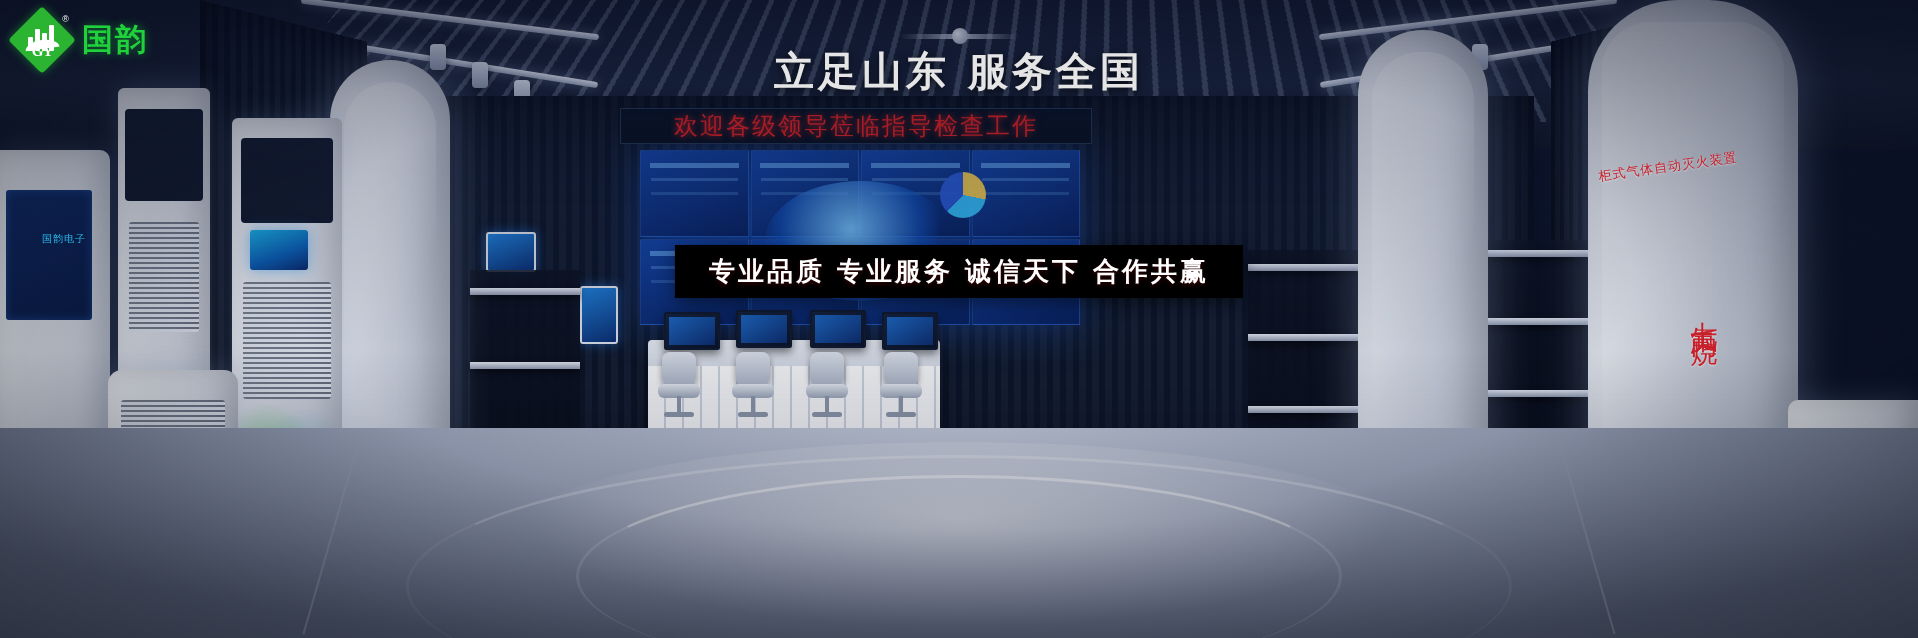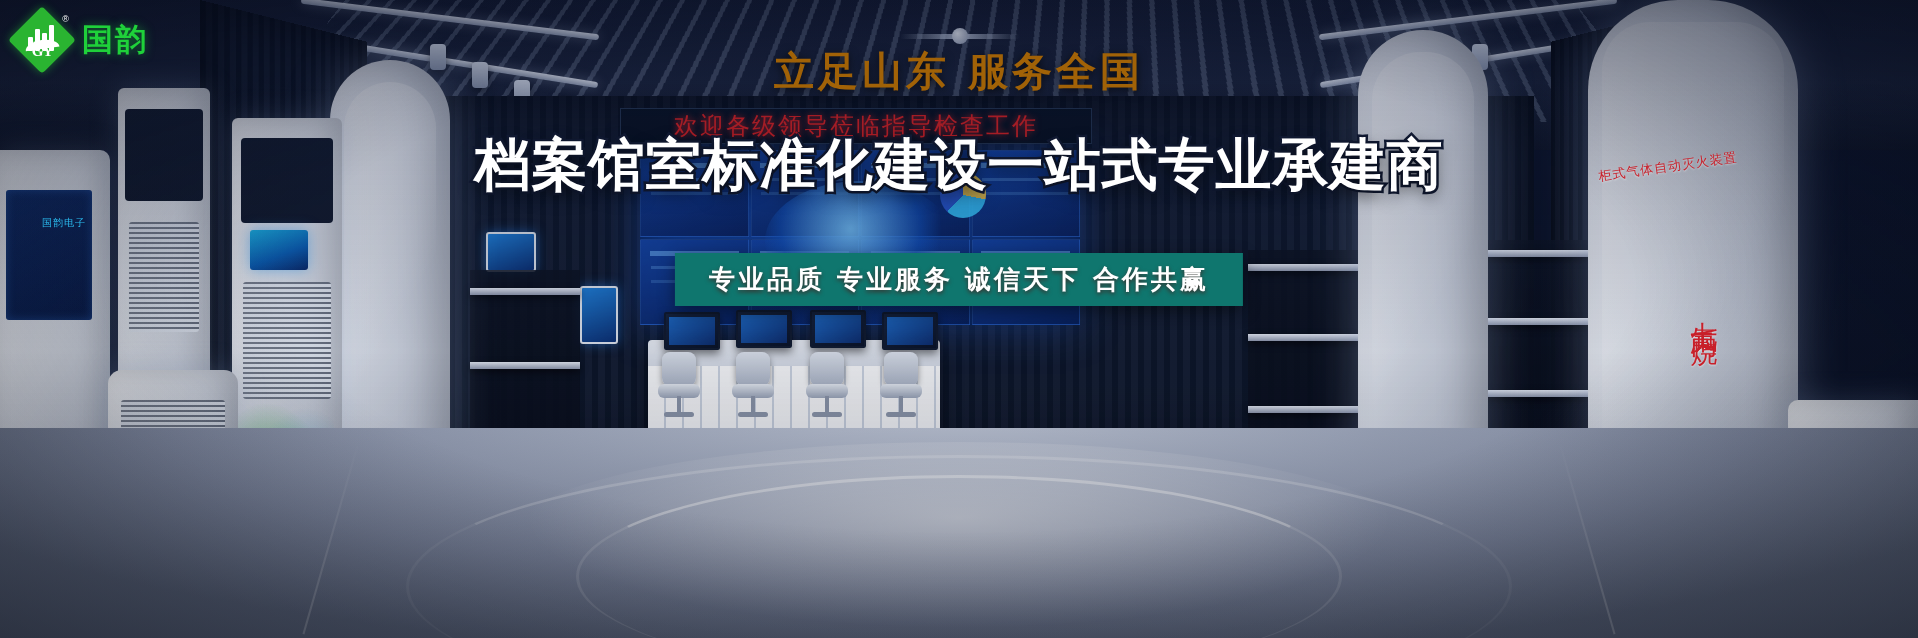"立足山东 服务全国" .tagline-cn { color: #a16207 -> #e5e5e5 }
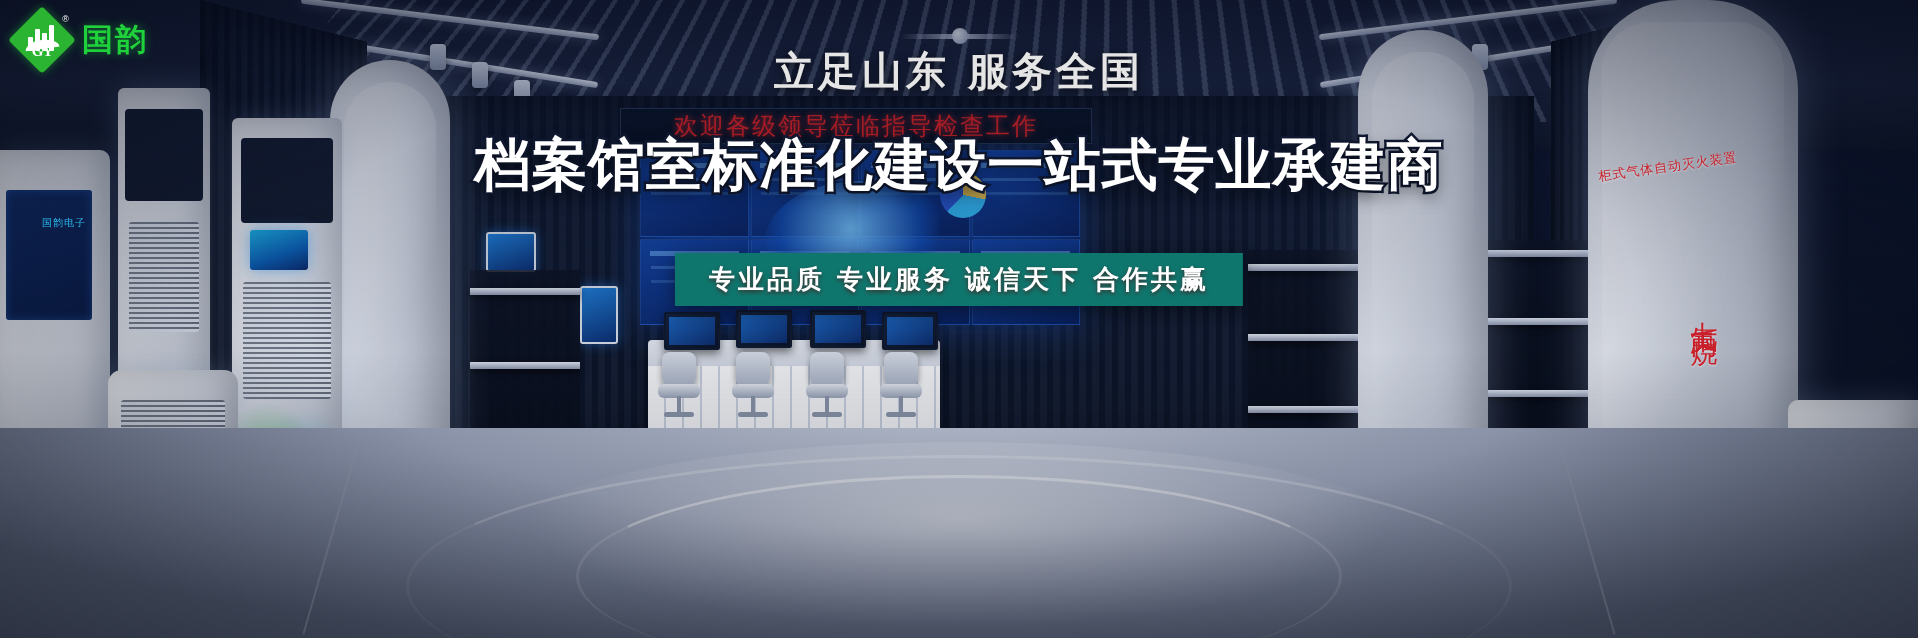"档案馆室标准化建设一站式专业承建商" div.headline { html: <div>档案馆室标准化建设一站式专业承建商</div> -> none }
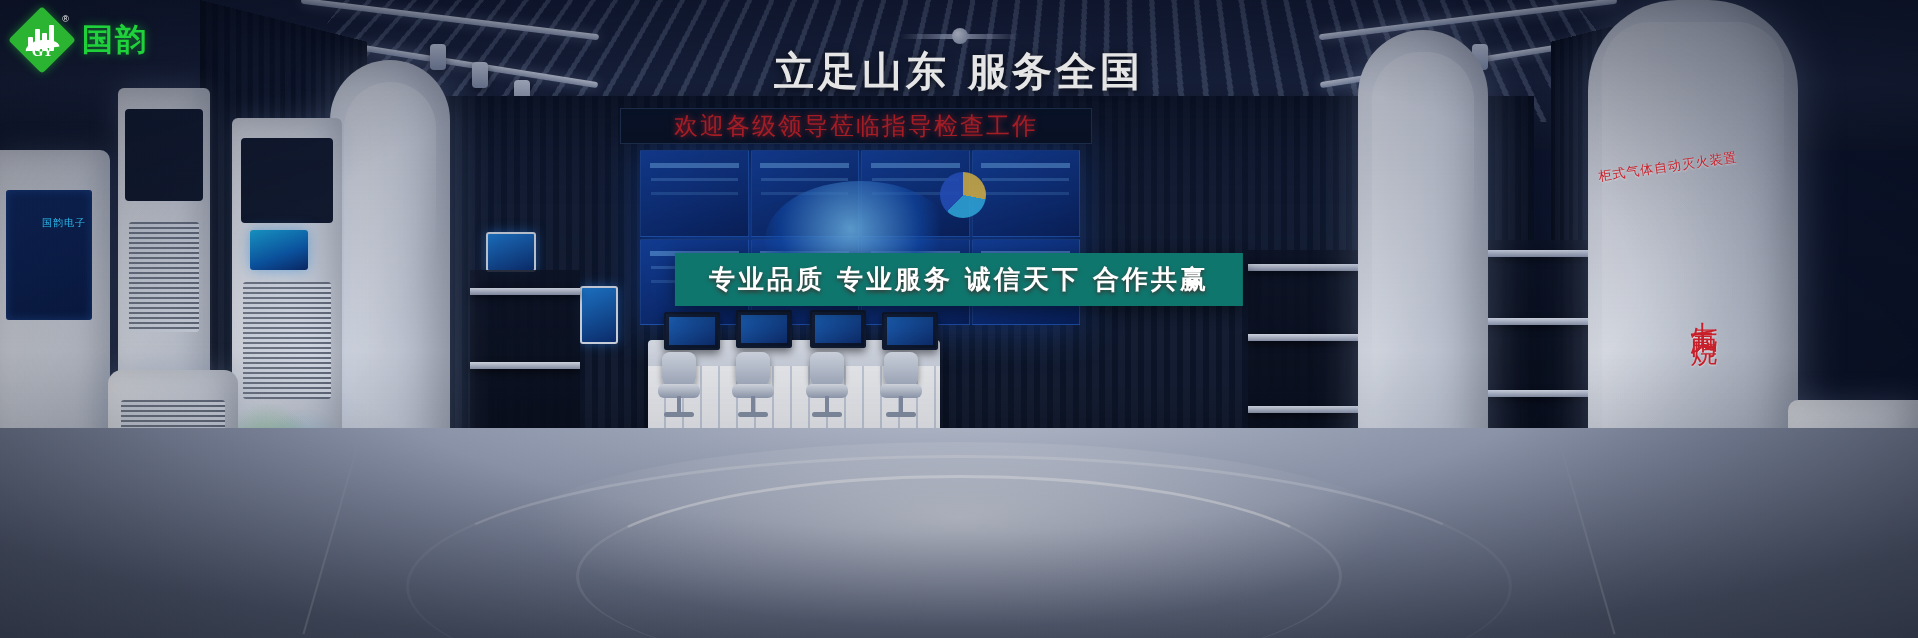"国韵电子" div.brand-small { top: 216px -> 232px }
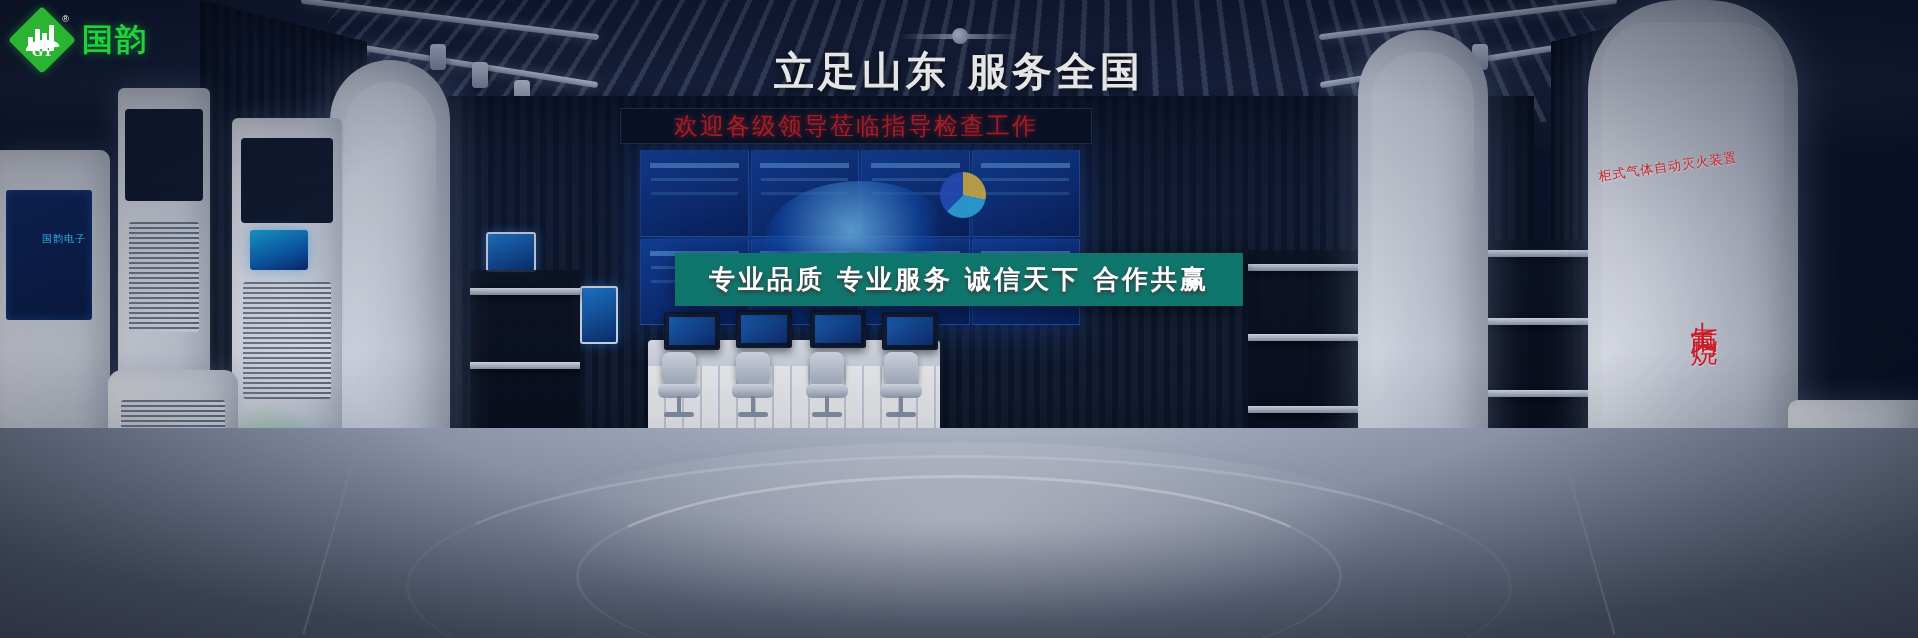"专业品质 专业服务 诚信天下 合作共赢" .slogan-bar { background: #0f766e -> #000000; top: 253px -> 245px }
